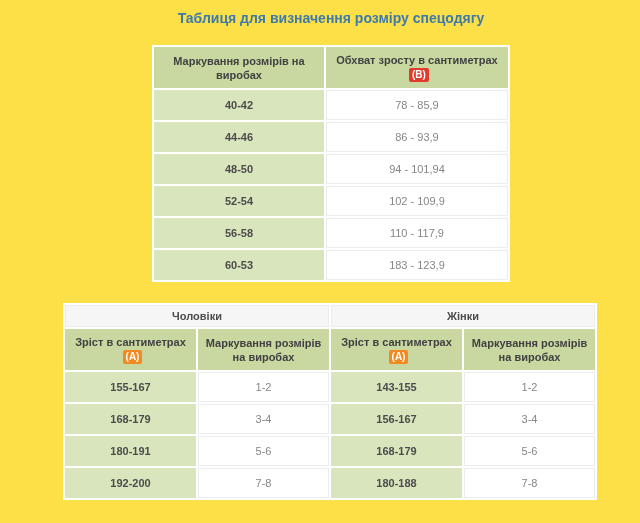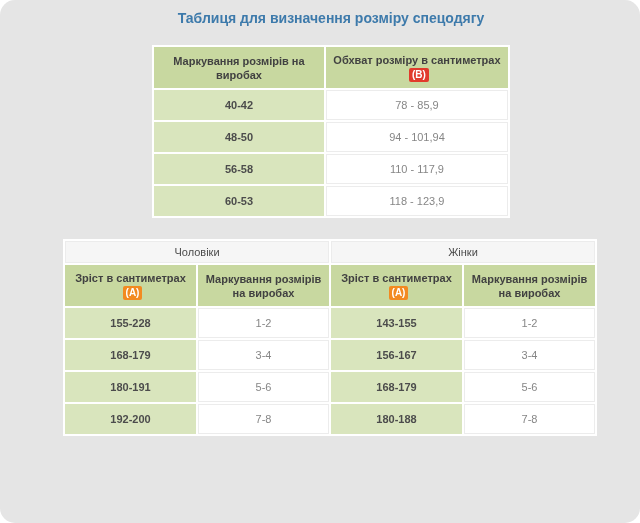"Таблиця для визначення розміру спецодягу" .page { background: #e5e5e5 -> #fde047; border-radius: 15px -> none }
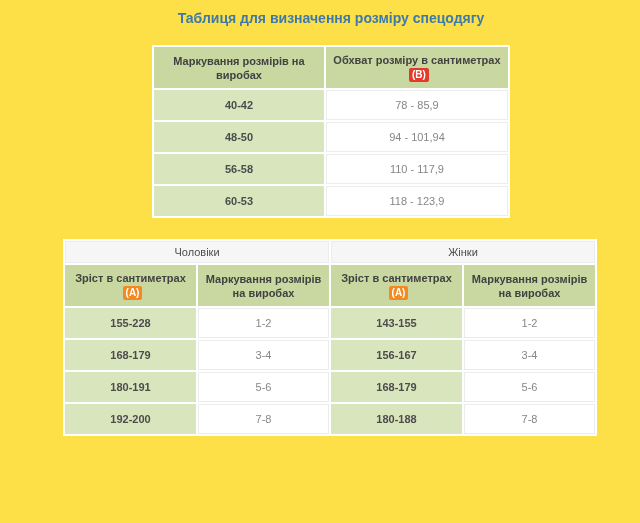"Обхват розміру в сантиметрах" span { text: розміру -> зросту }
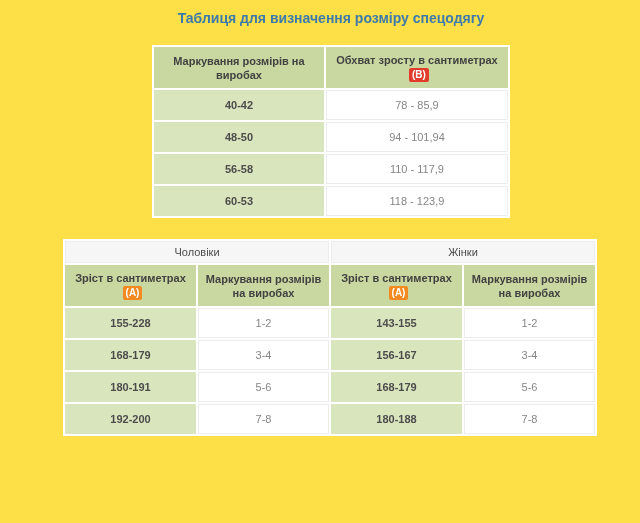"44-46" tr { html: none -> <tr> <td>44-46</td> <td>86 - 93,9</td> </tr> }
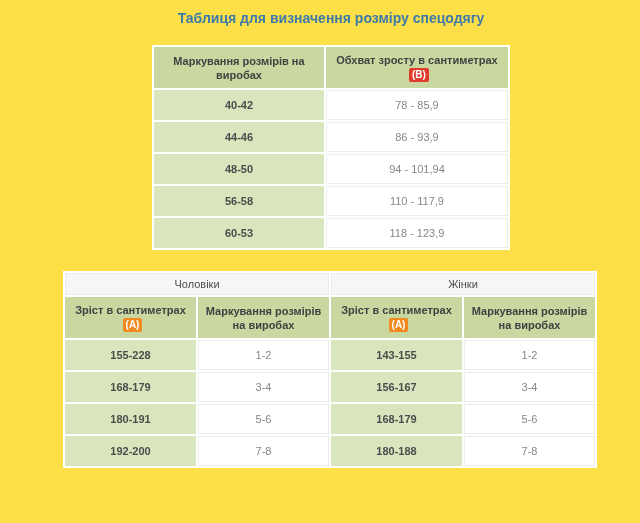"52-54" tr { html: none -> <tr> <td>52-54</td> <td>102 - 109,9</td> </tr> }
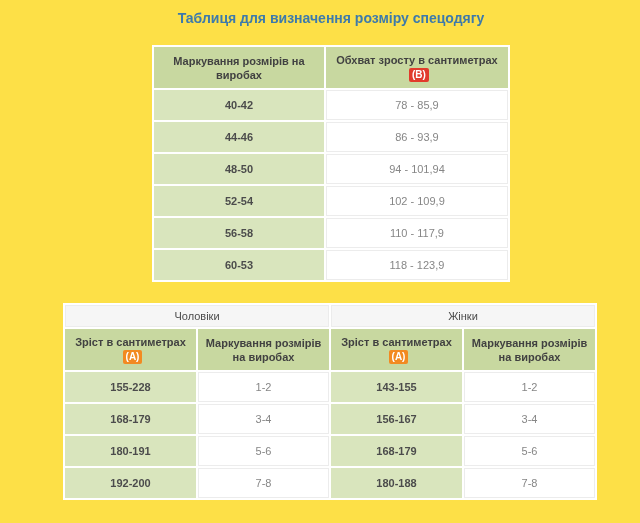"118 - 123,9" td.cell-white { text: 118 -> 183 }
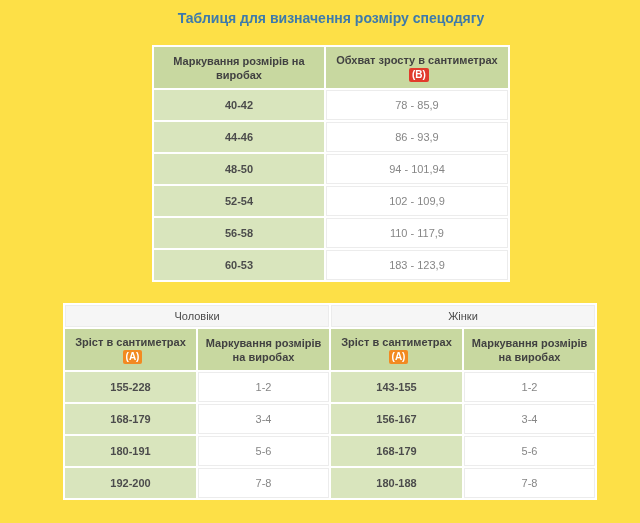"Чоловіки" .group { font-weight: normal -> bold }
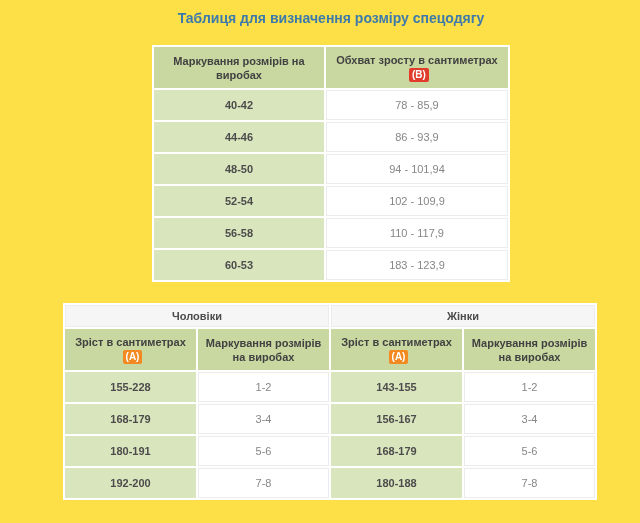"155-228" td.cell-green { text: 155-228 -> 155-167 }
